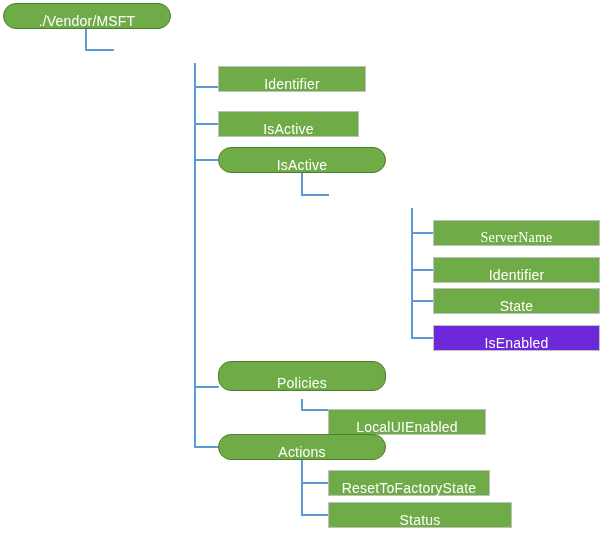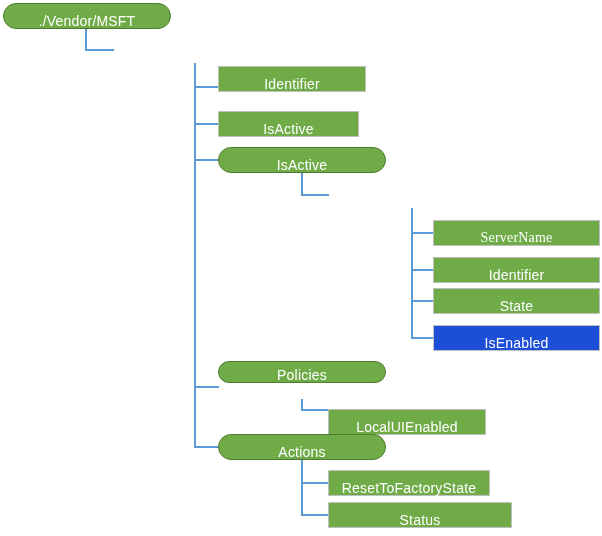"IsEnabled" .node.blue { background: #1d4ed8 -> #6d28d9 }
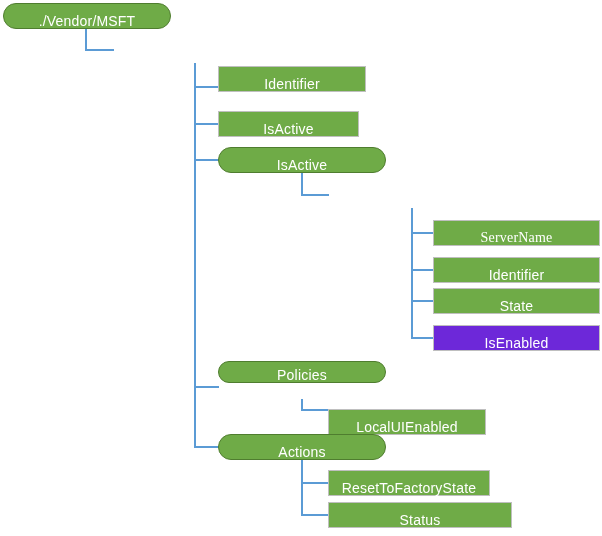"Policies" div.node { height: 22px -> 30px }
